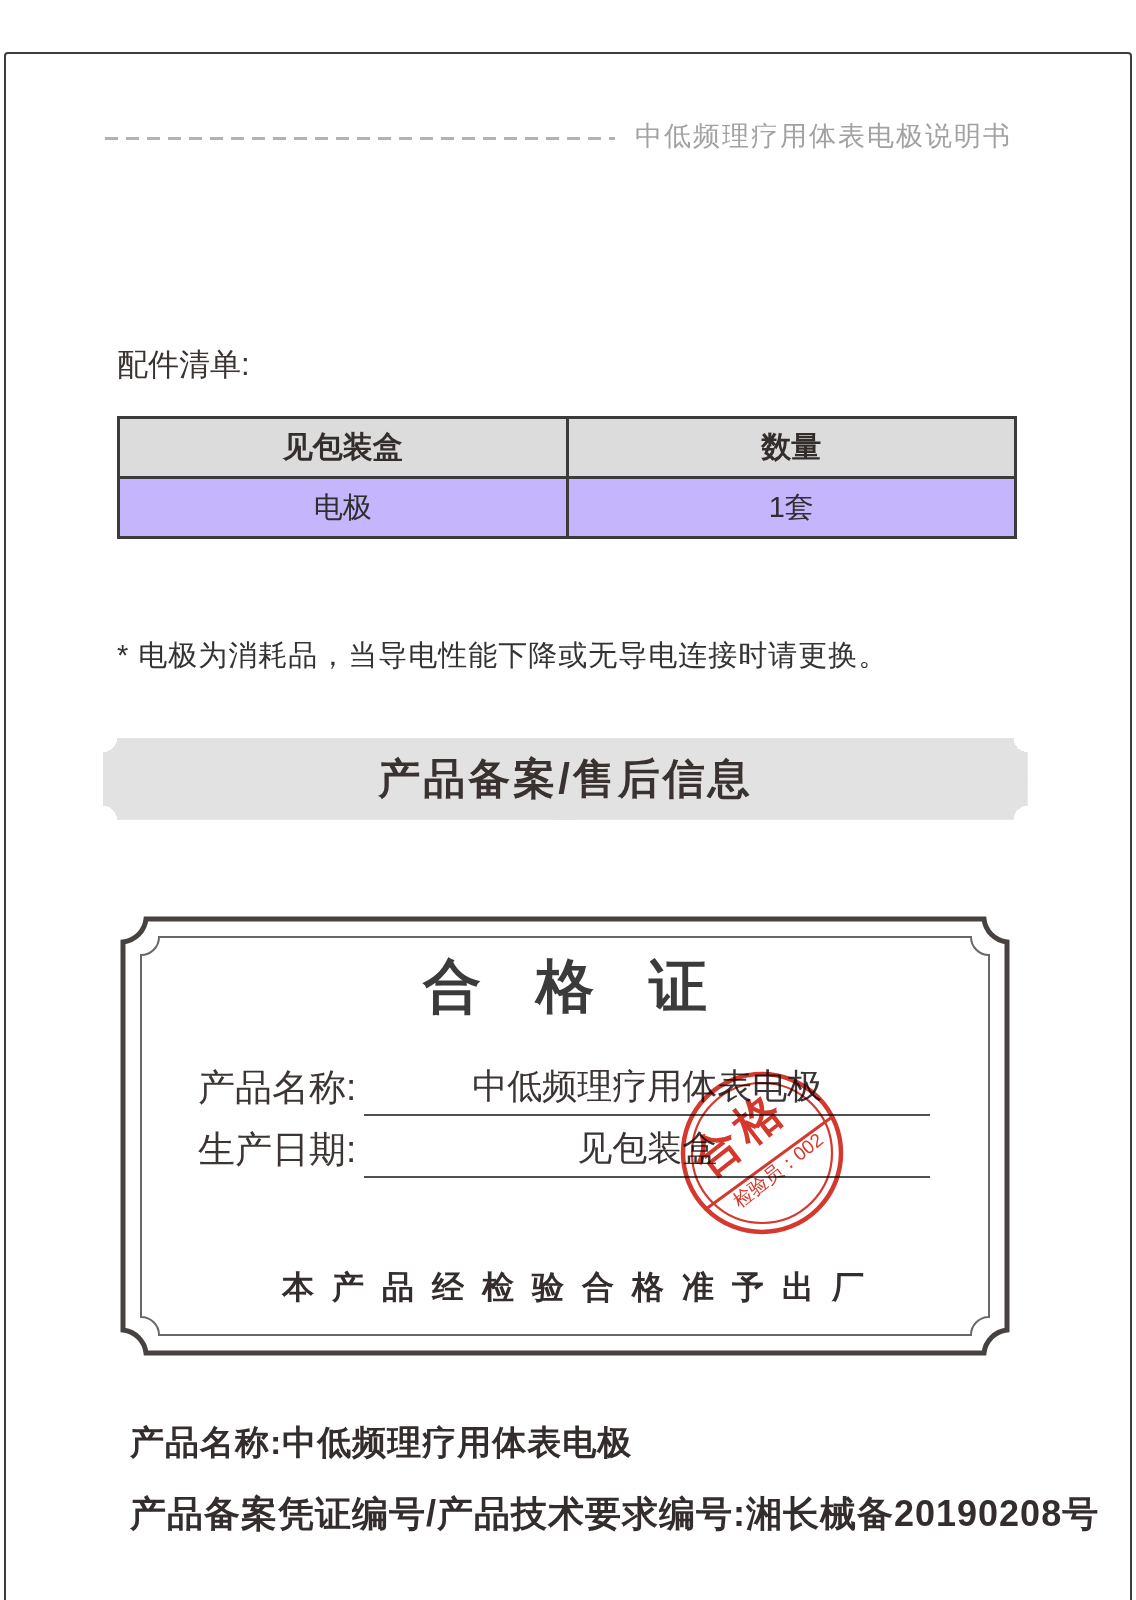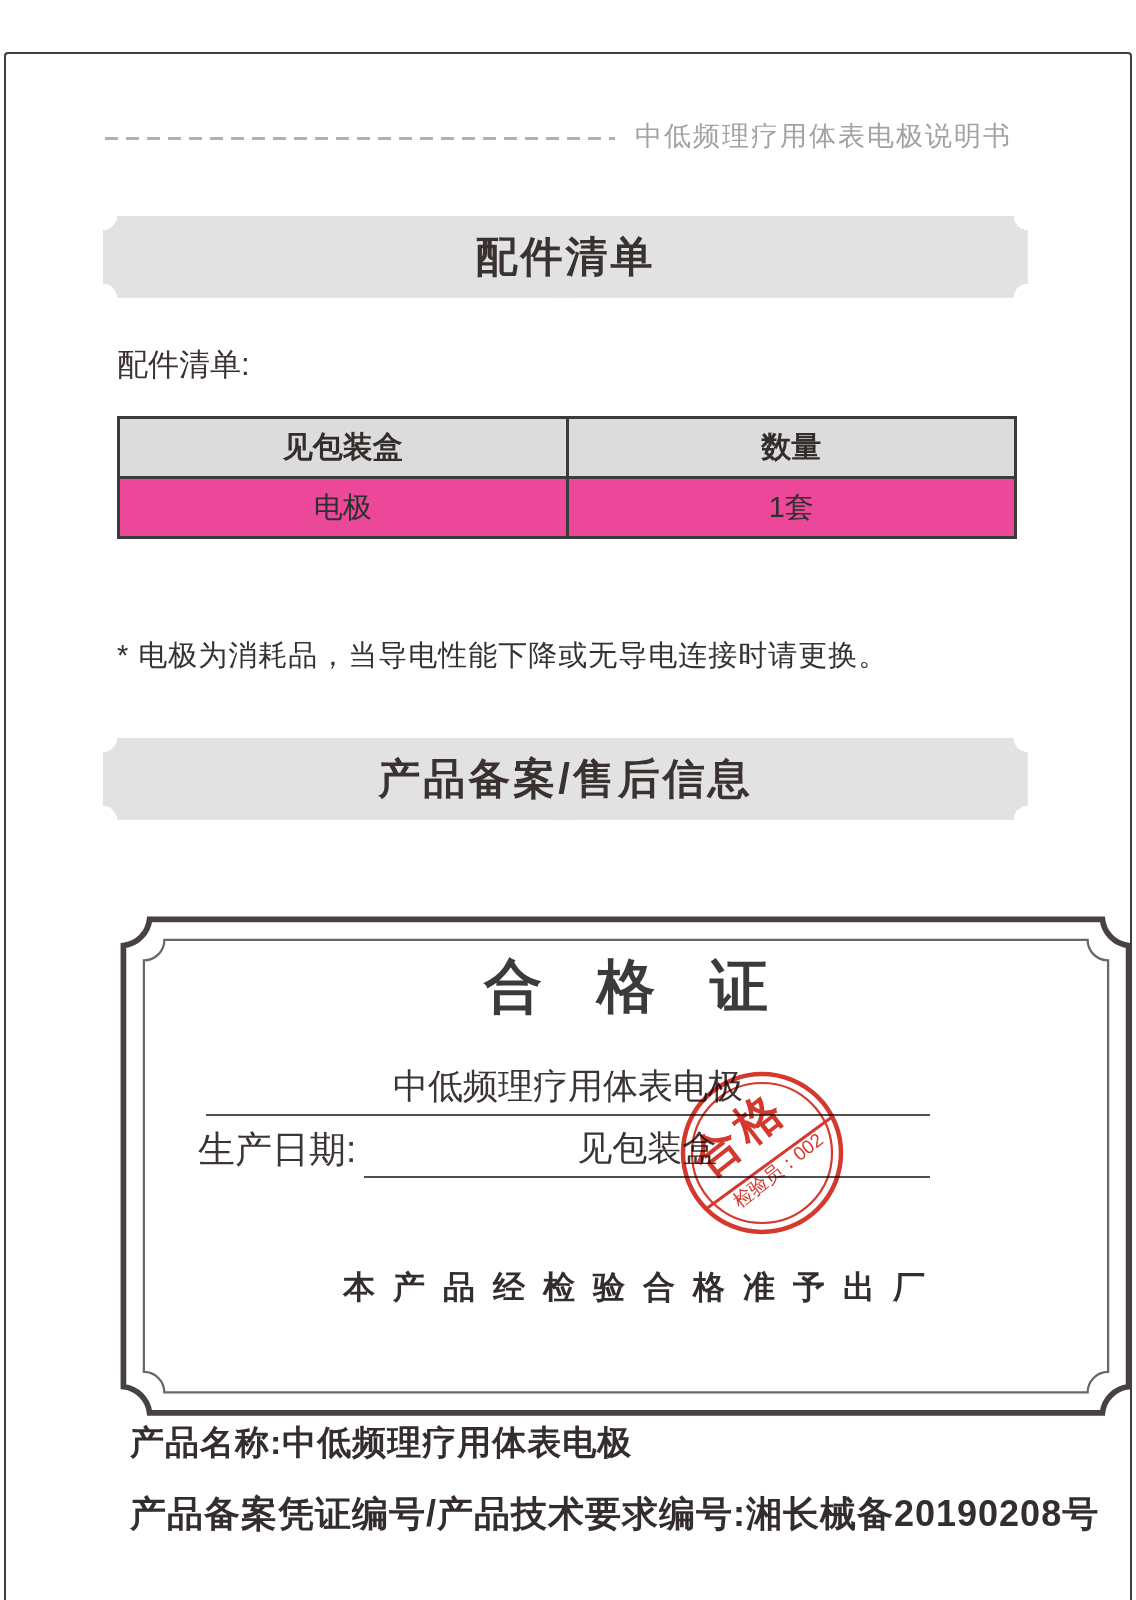"配件清单" div.banner { html: <div> <span>配件清单</span> </div> -> none }
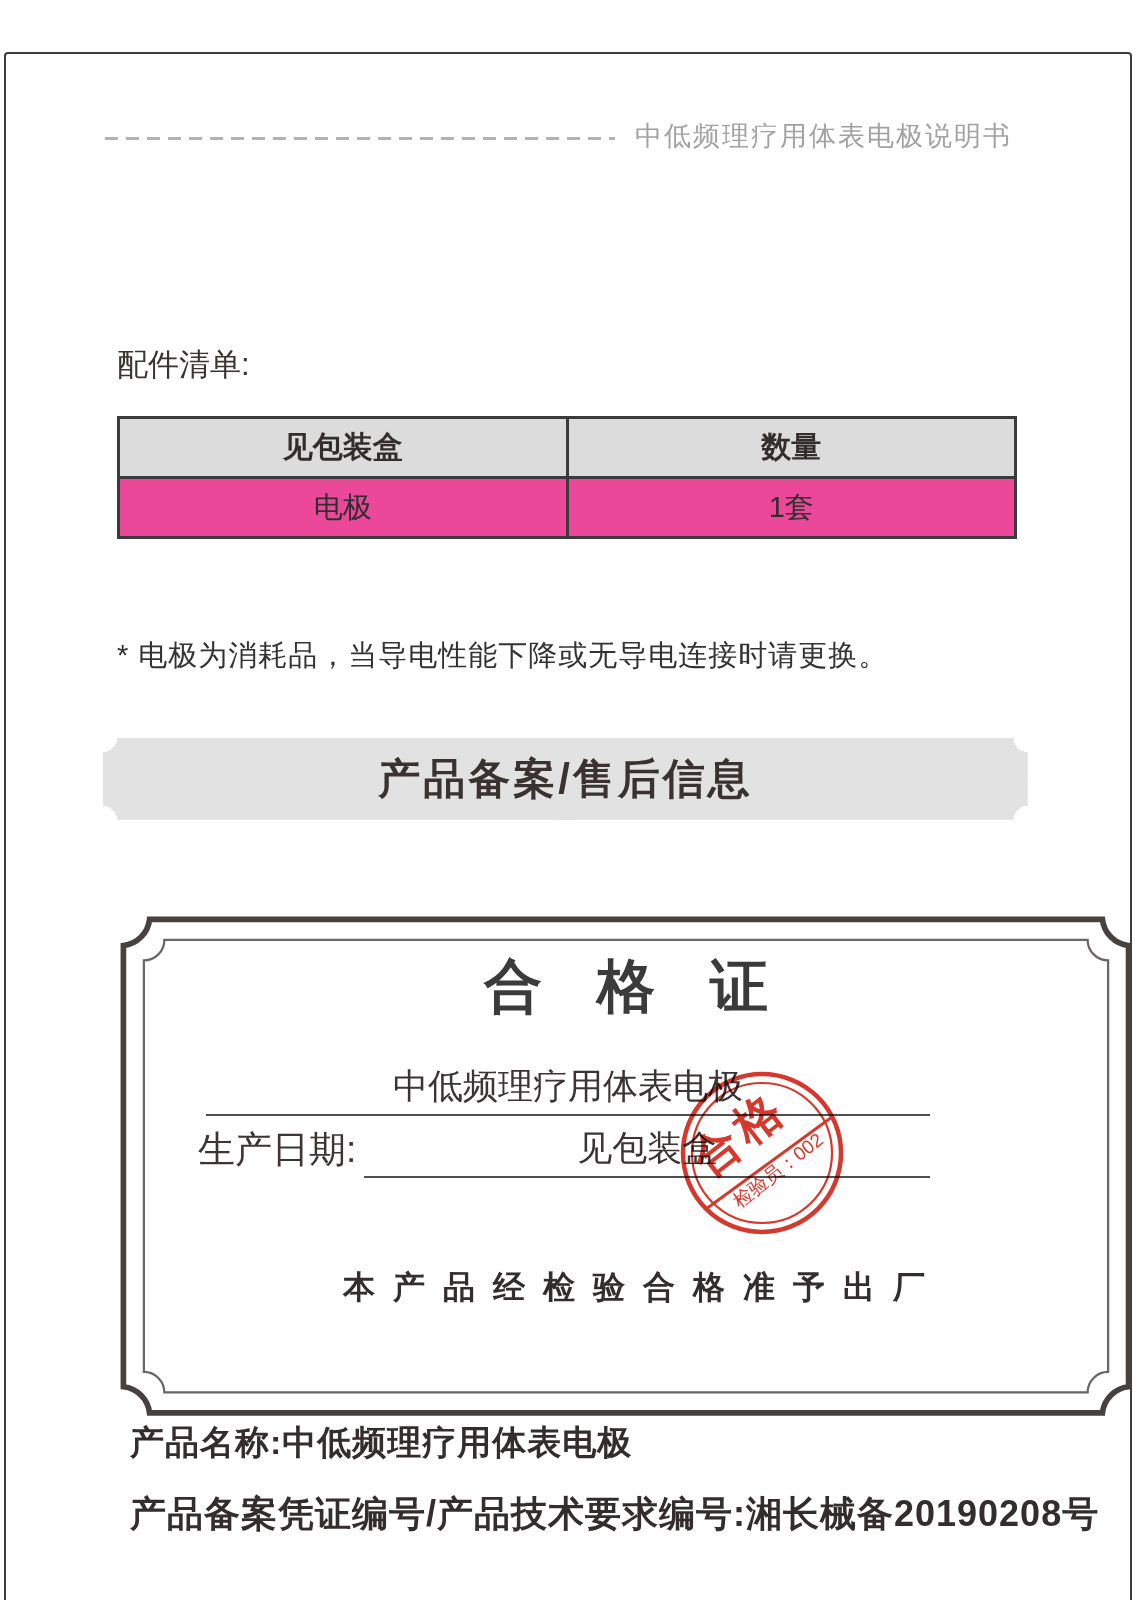"电极" table.acc-table td { background: #ec4899 -> #c4b5fd }
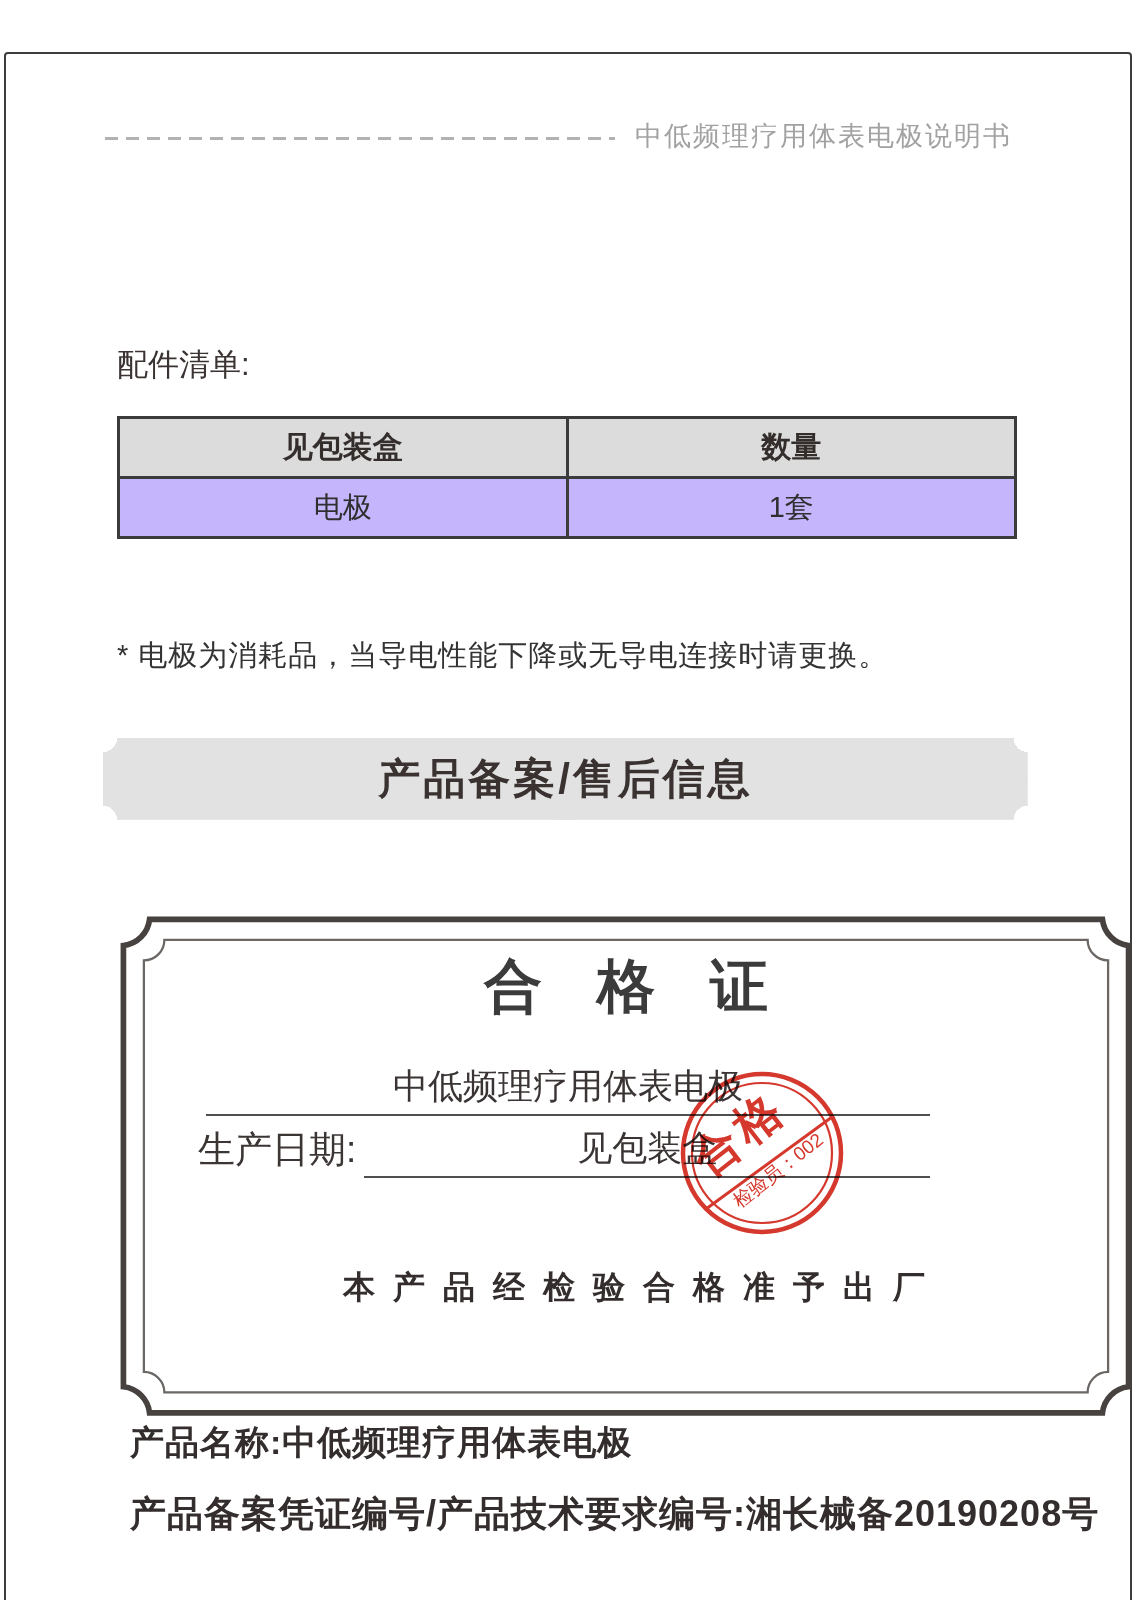"合格证" .certificate { width: 1012px -> 890px }
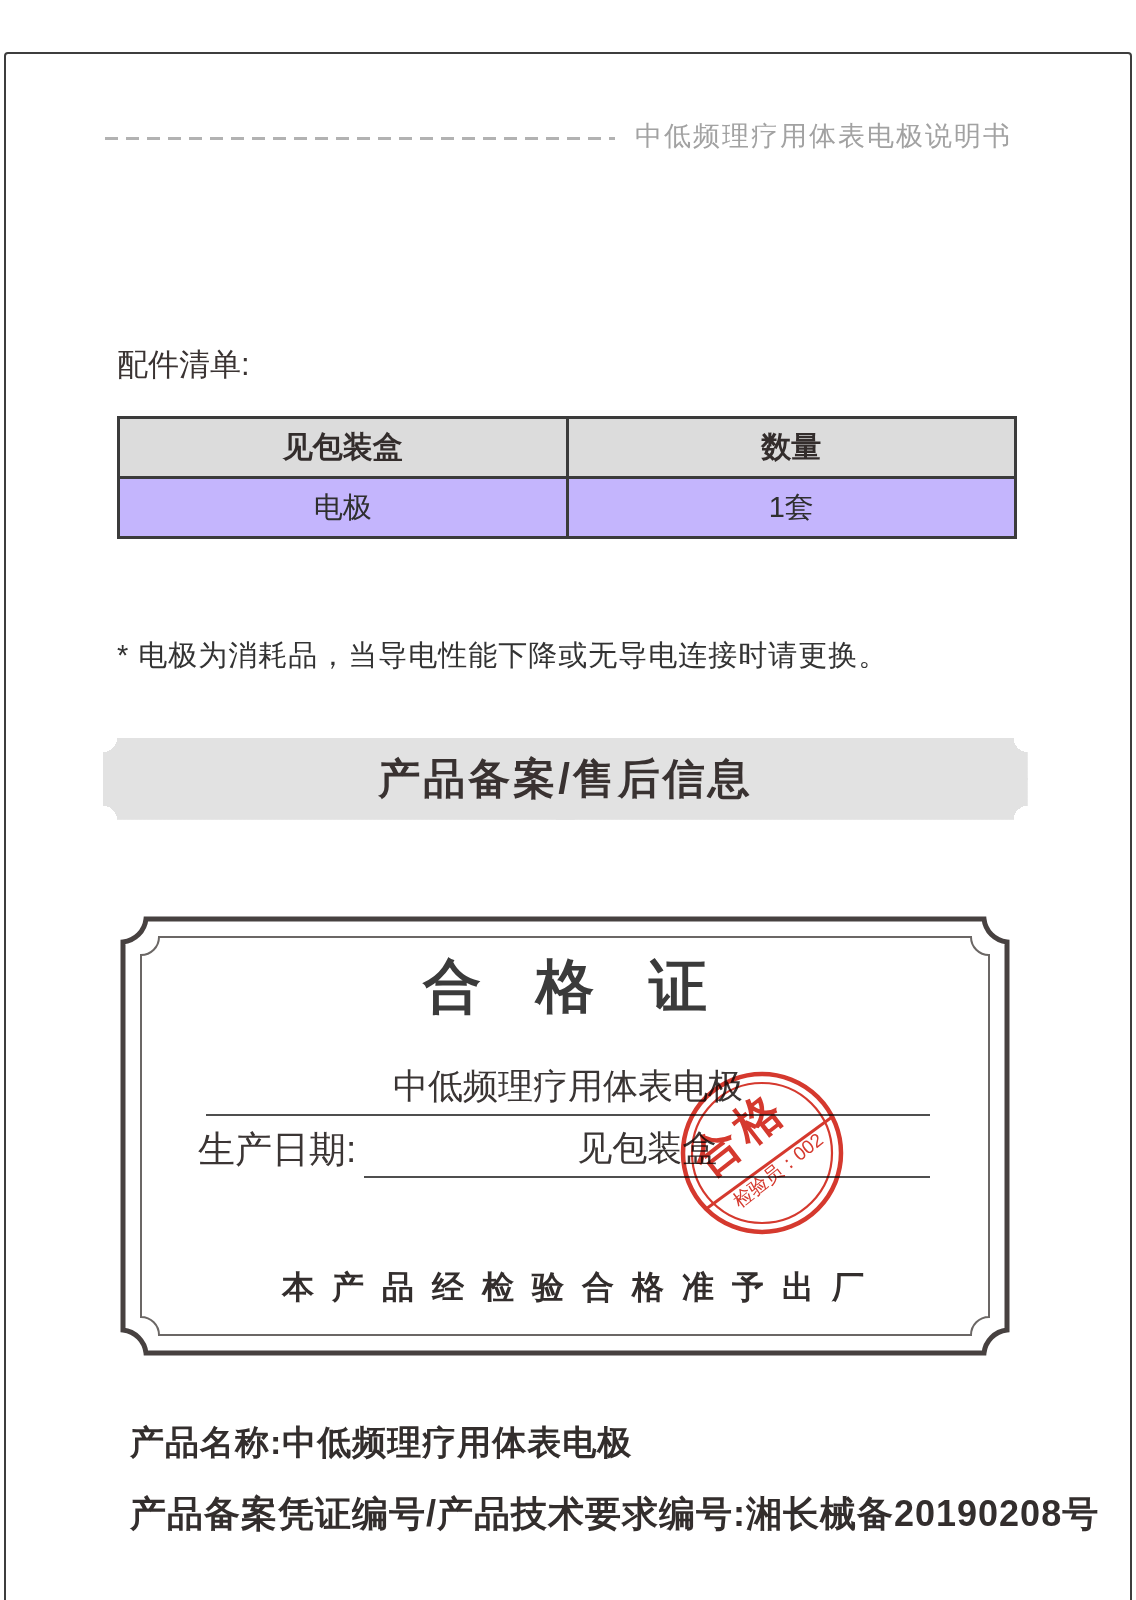"产品名称:" span.f-label { html: none -> <span>产品名称:</span> }
